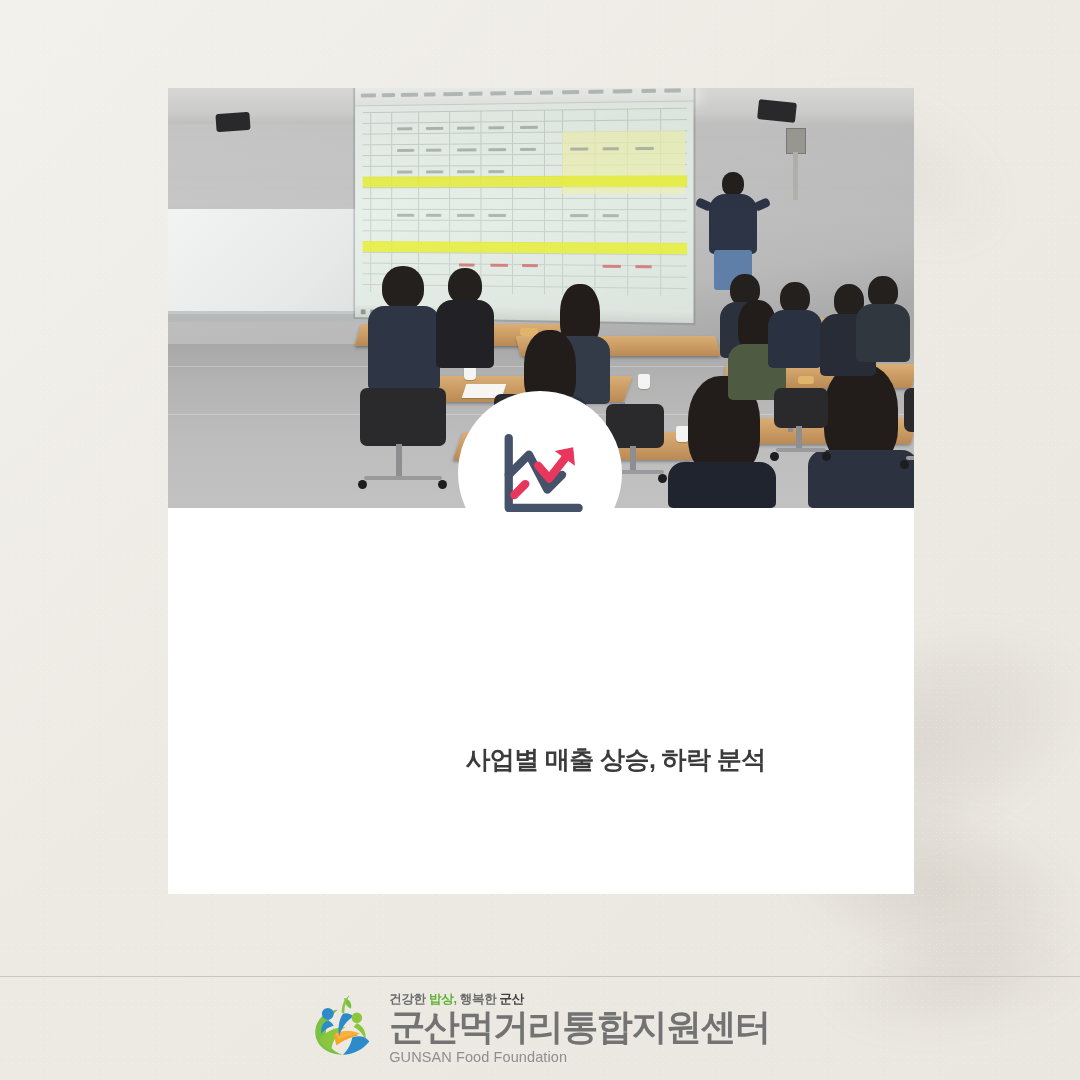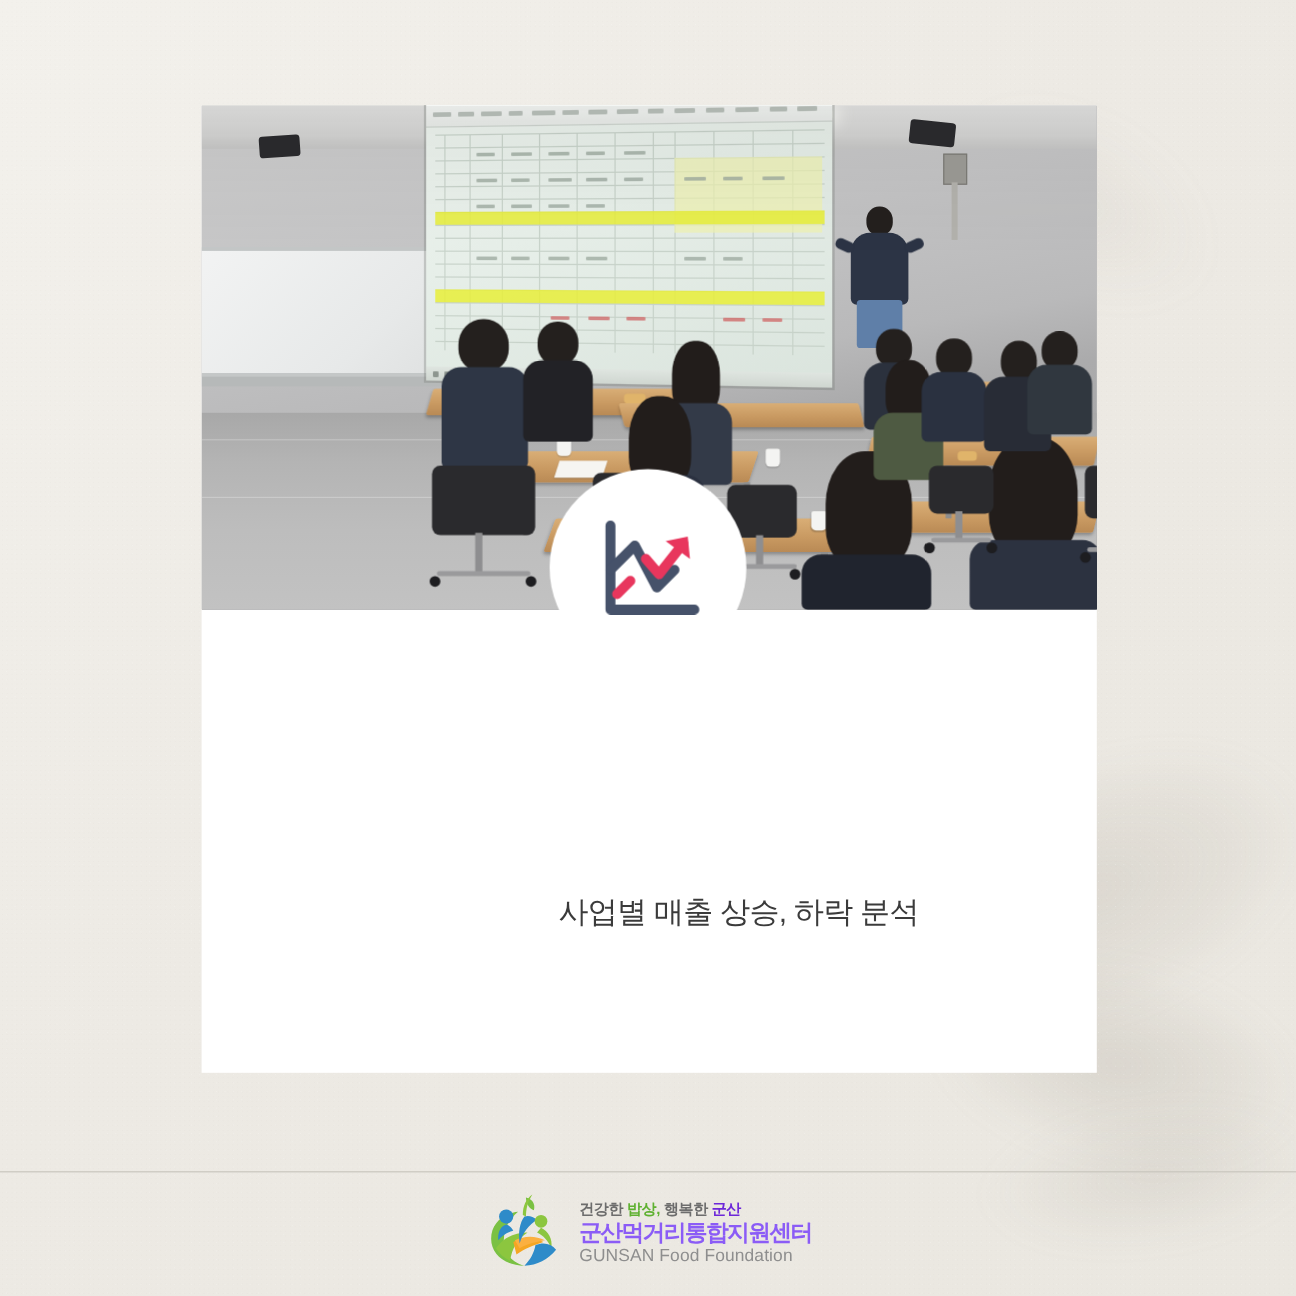"사업별 매출 상승, 하락 분석" .subtitle { font-weight: 400 -> 700 }
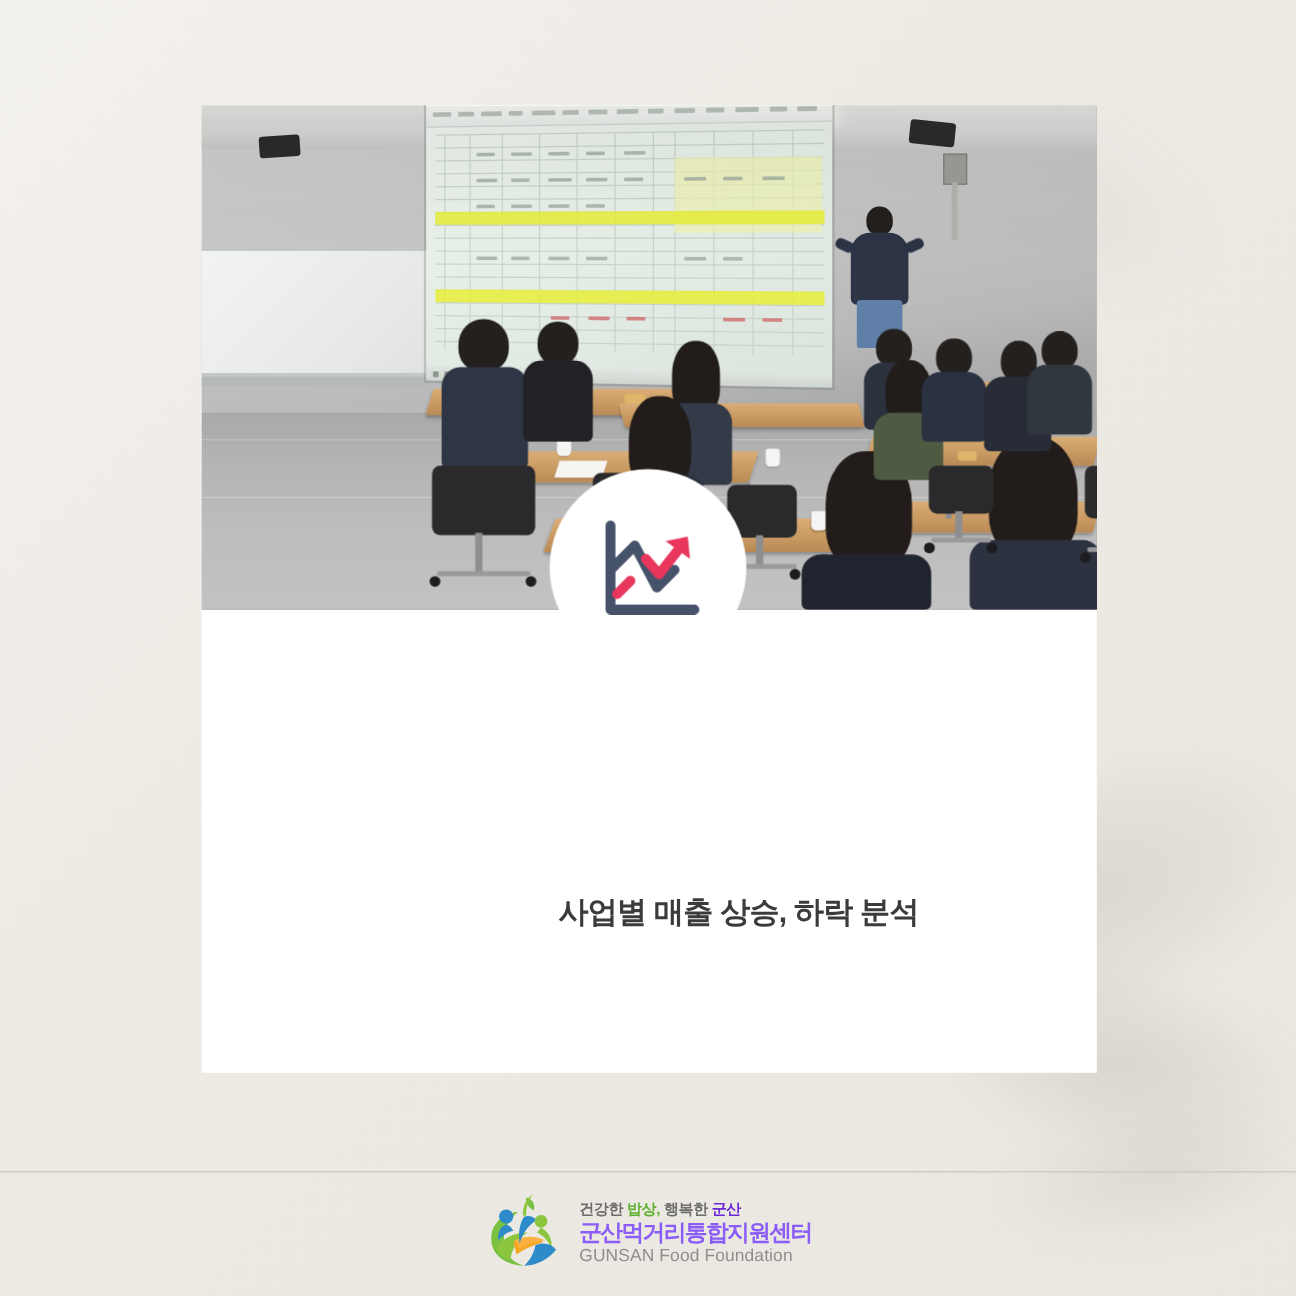"군산" .logo-tag .b { color: #6d28d9 -> #404040 }
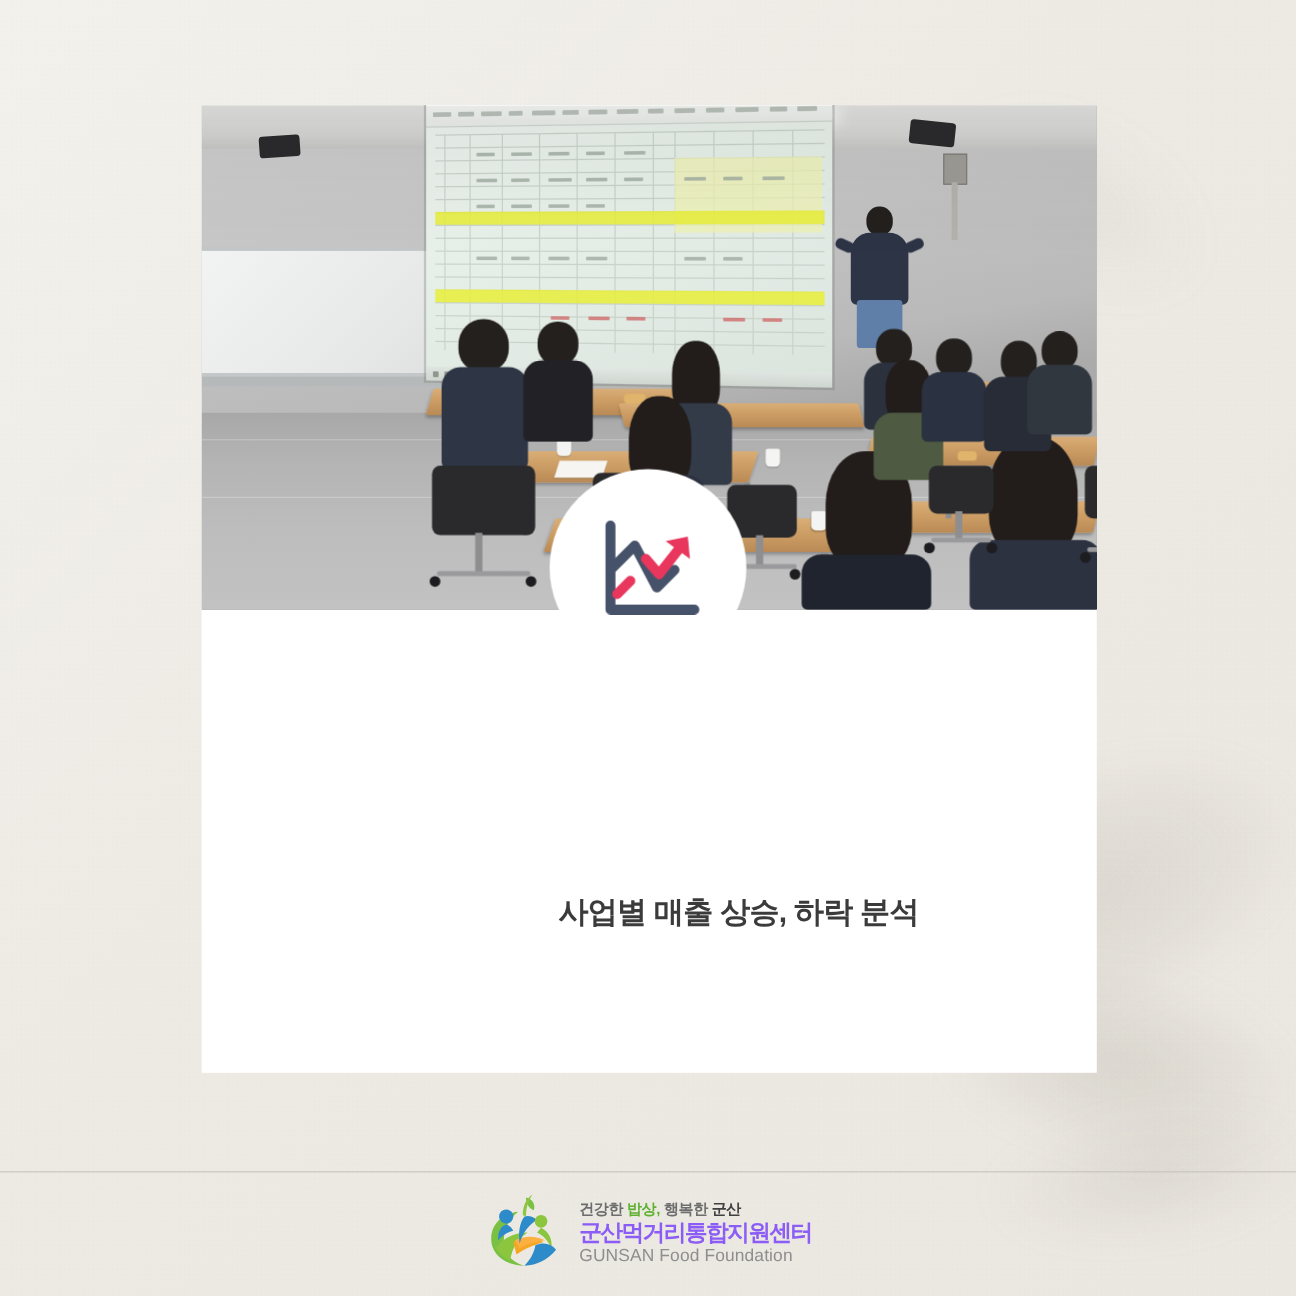"군산먹거리통합지원센터" .logo-name { color: #8b5cf6 -> #737373; font-size: 19px -> 36px }
